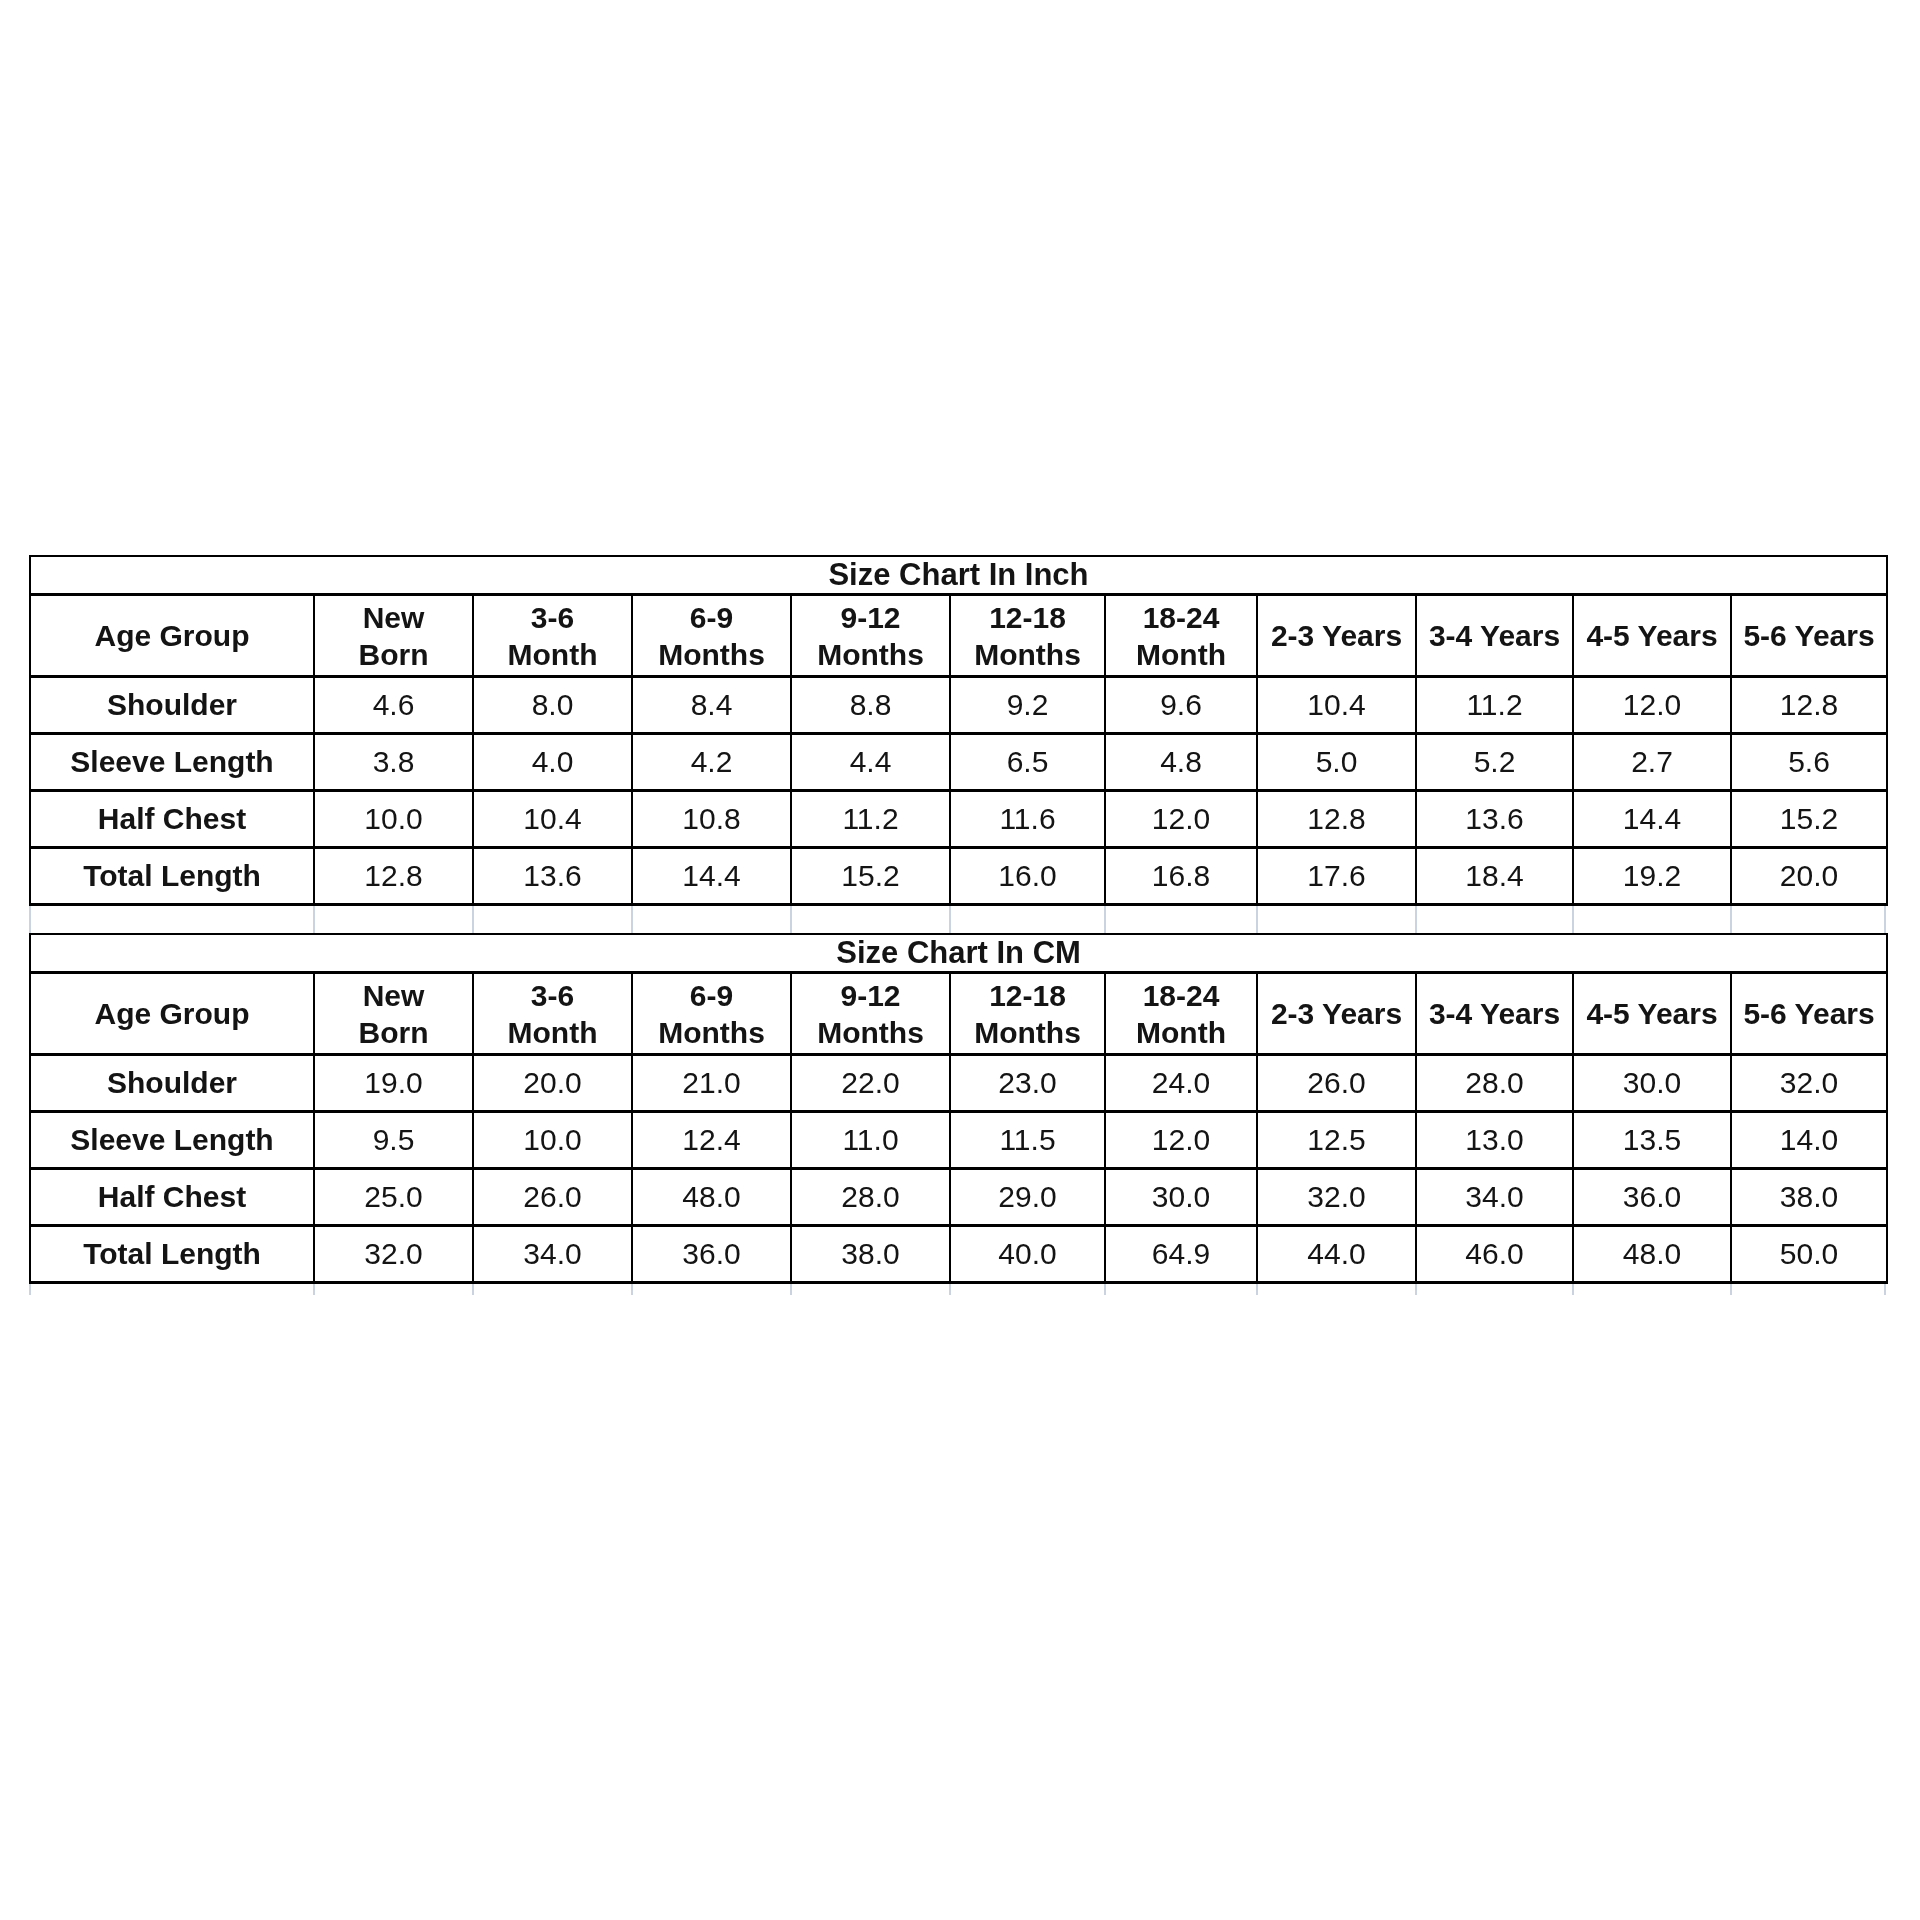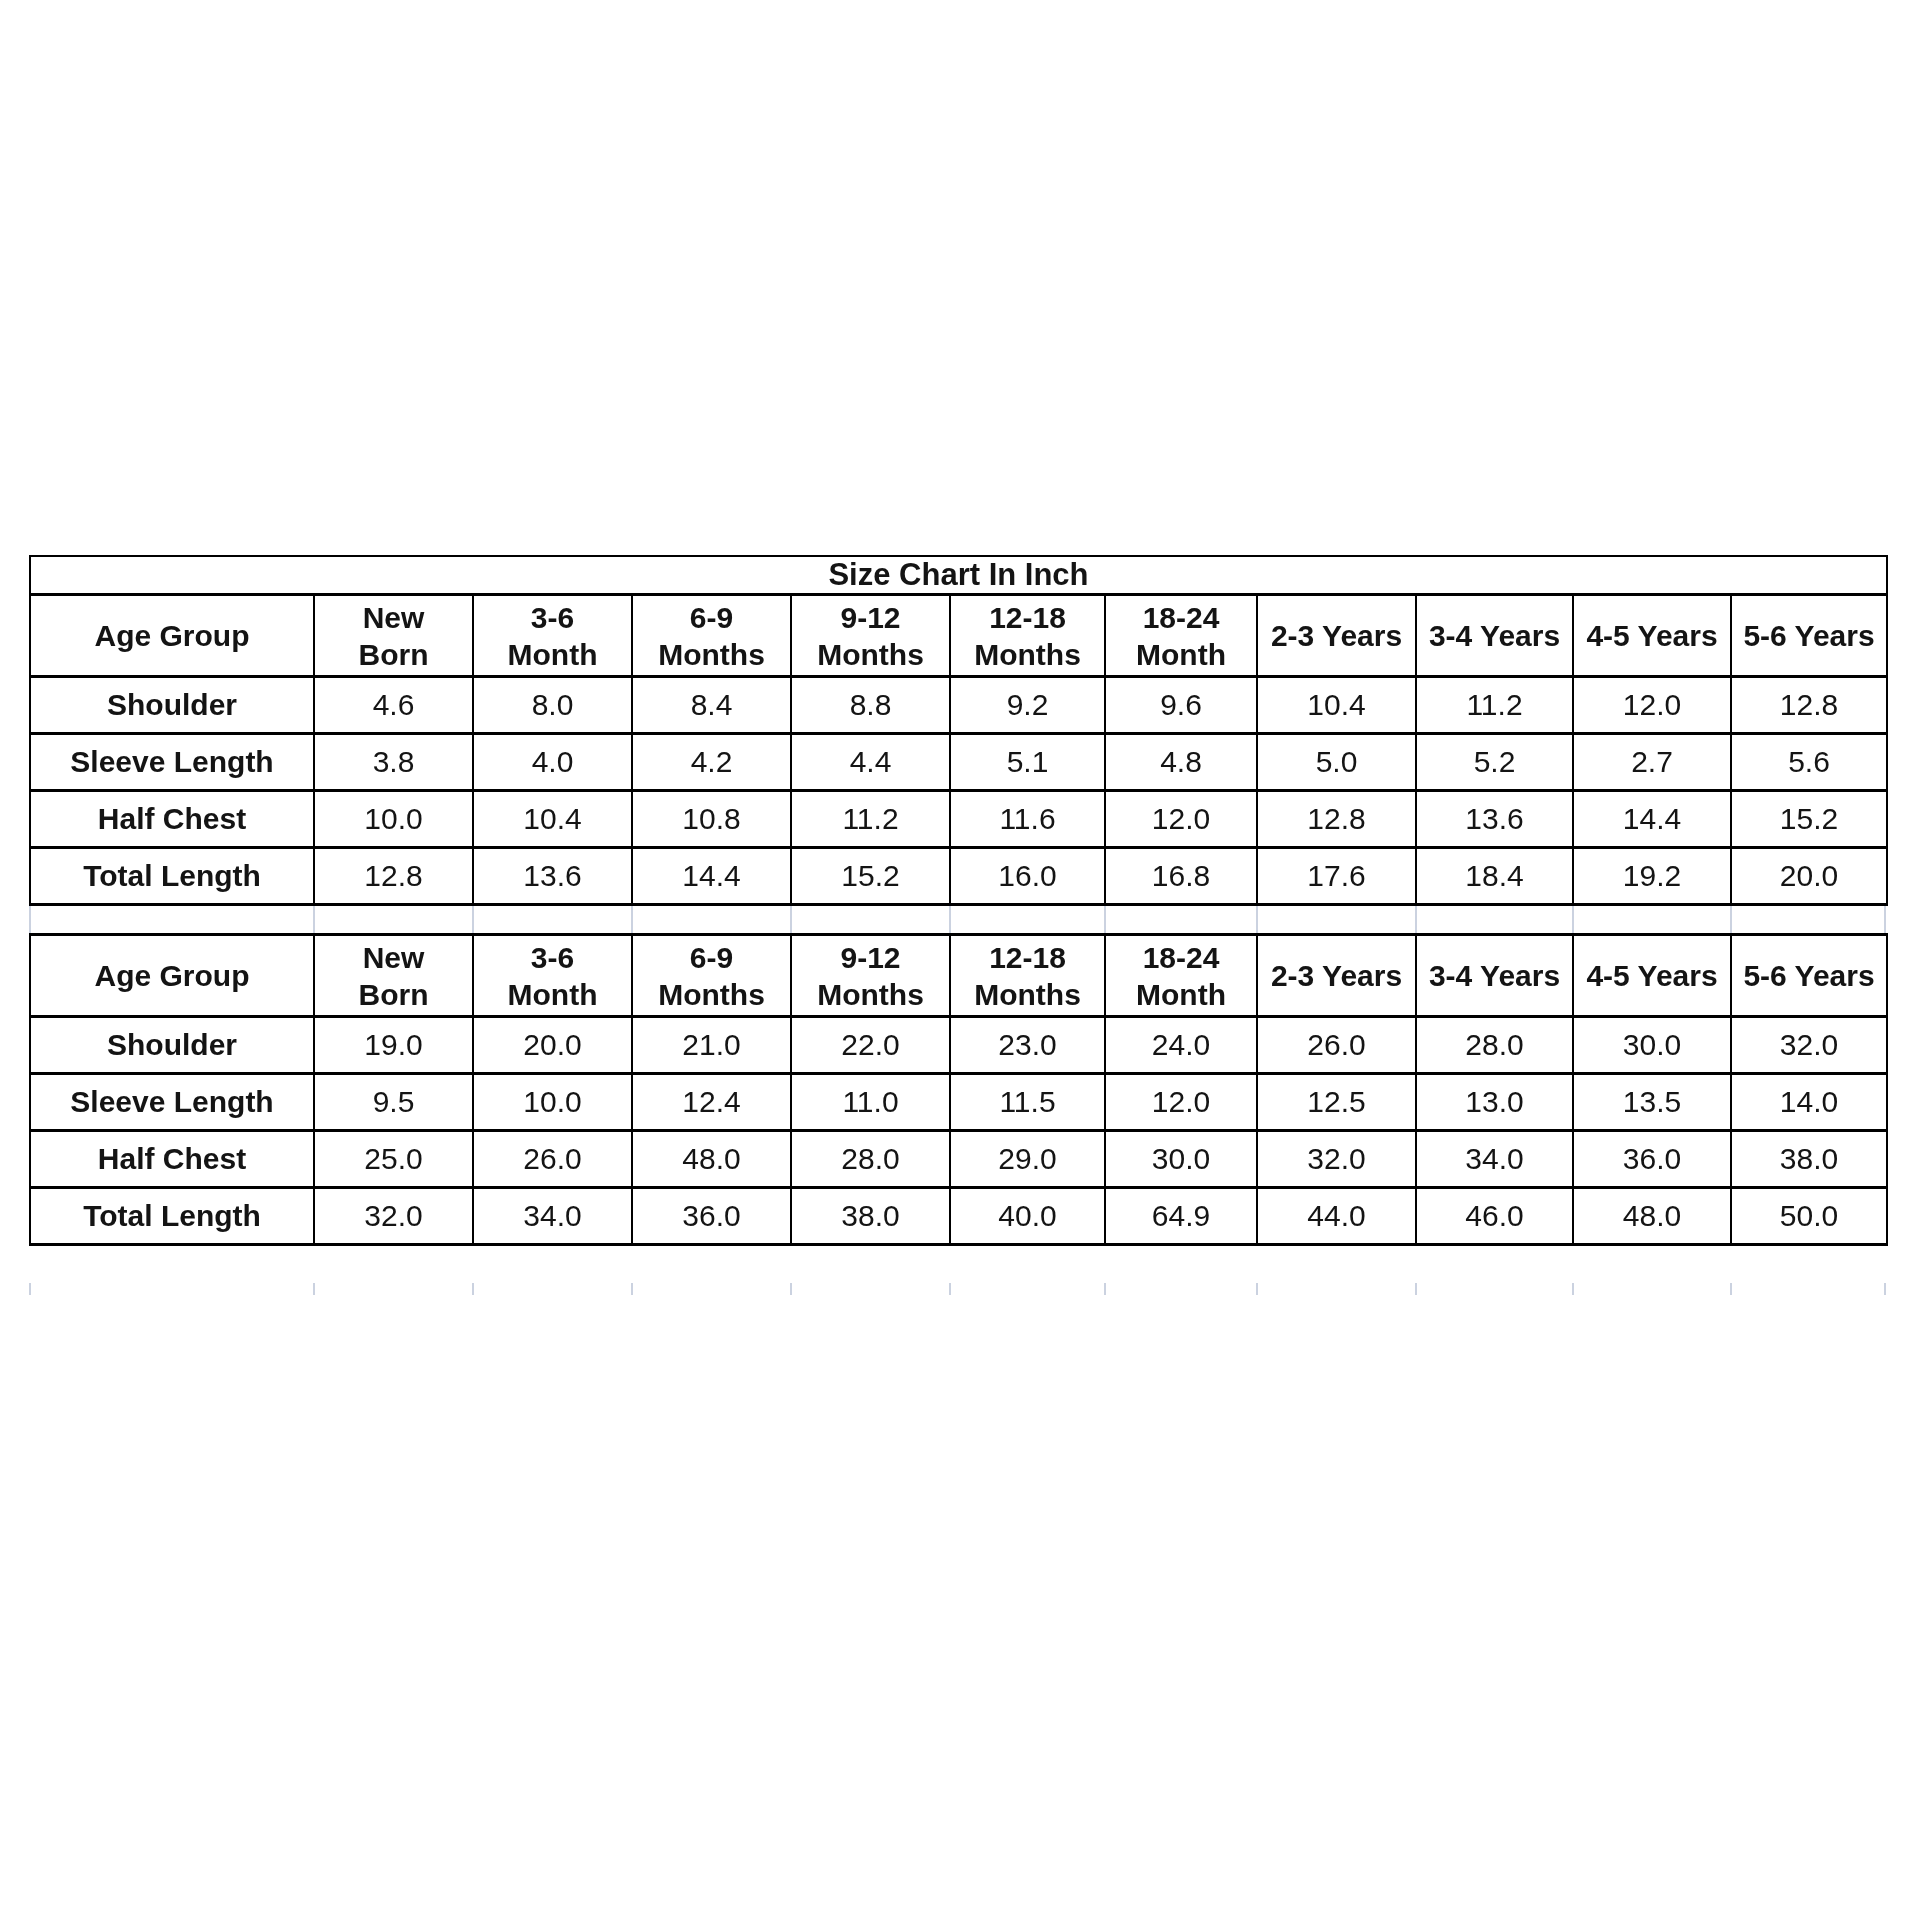"5.1" td { text: 5.1 -> 6.5 }
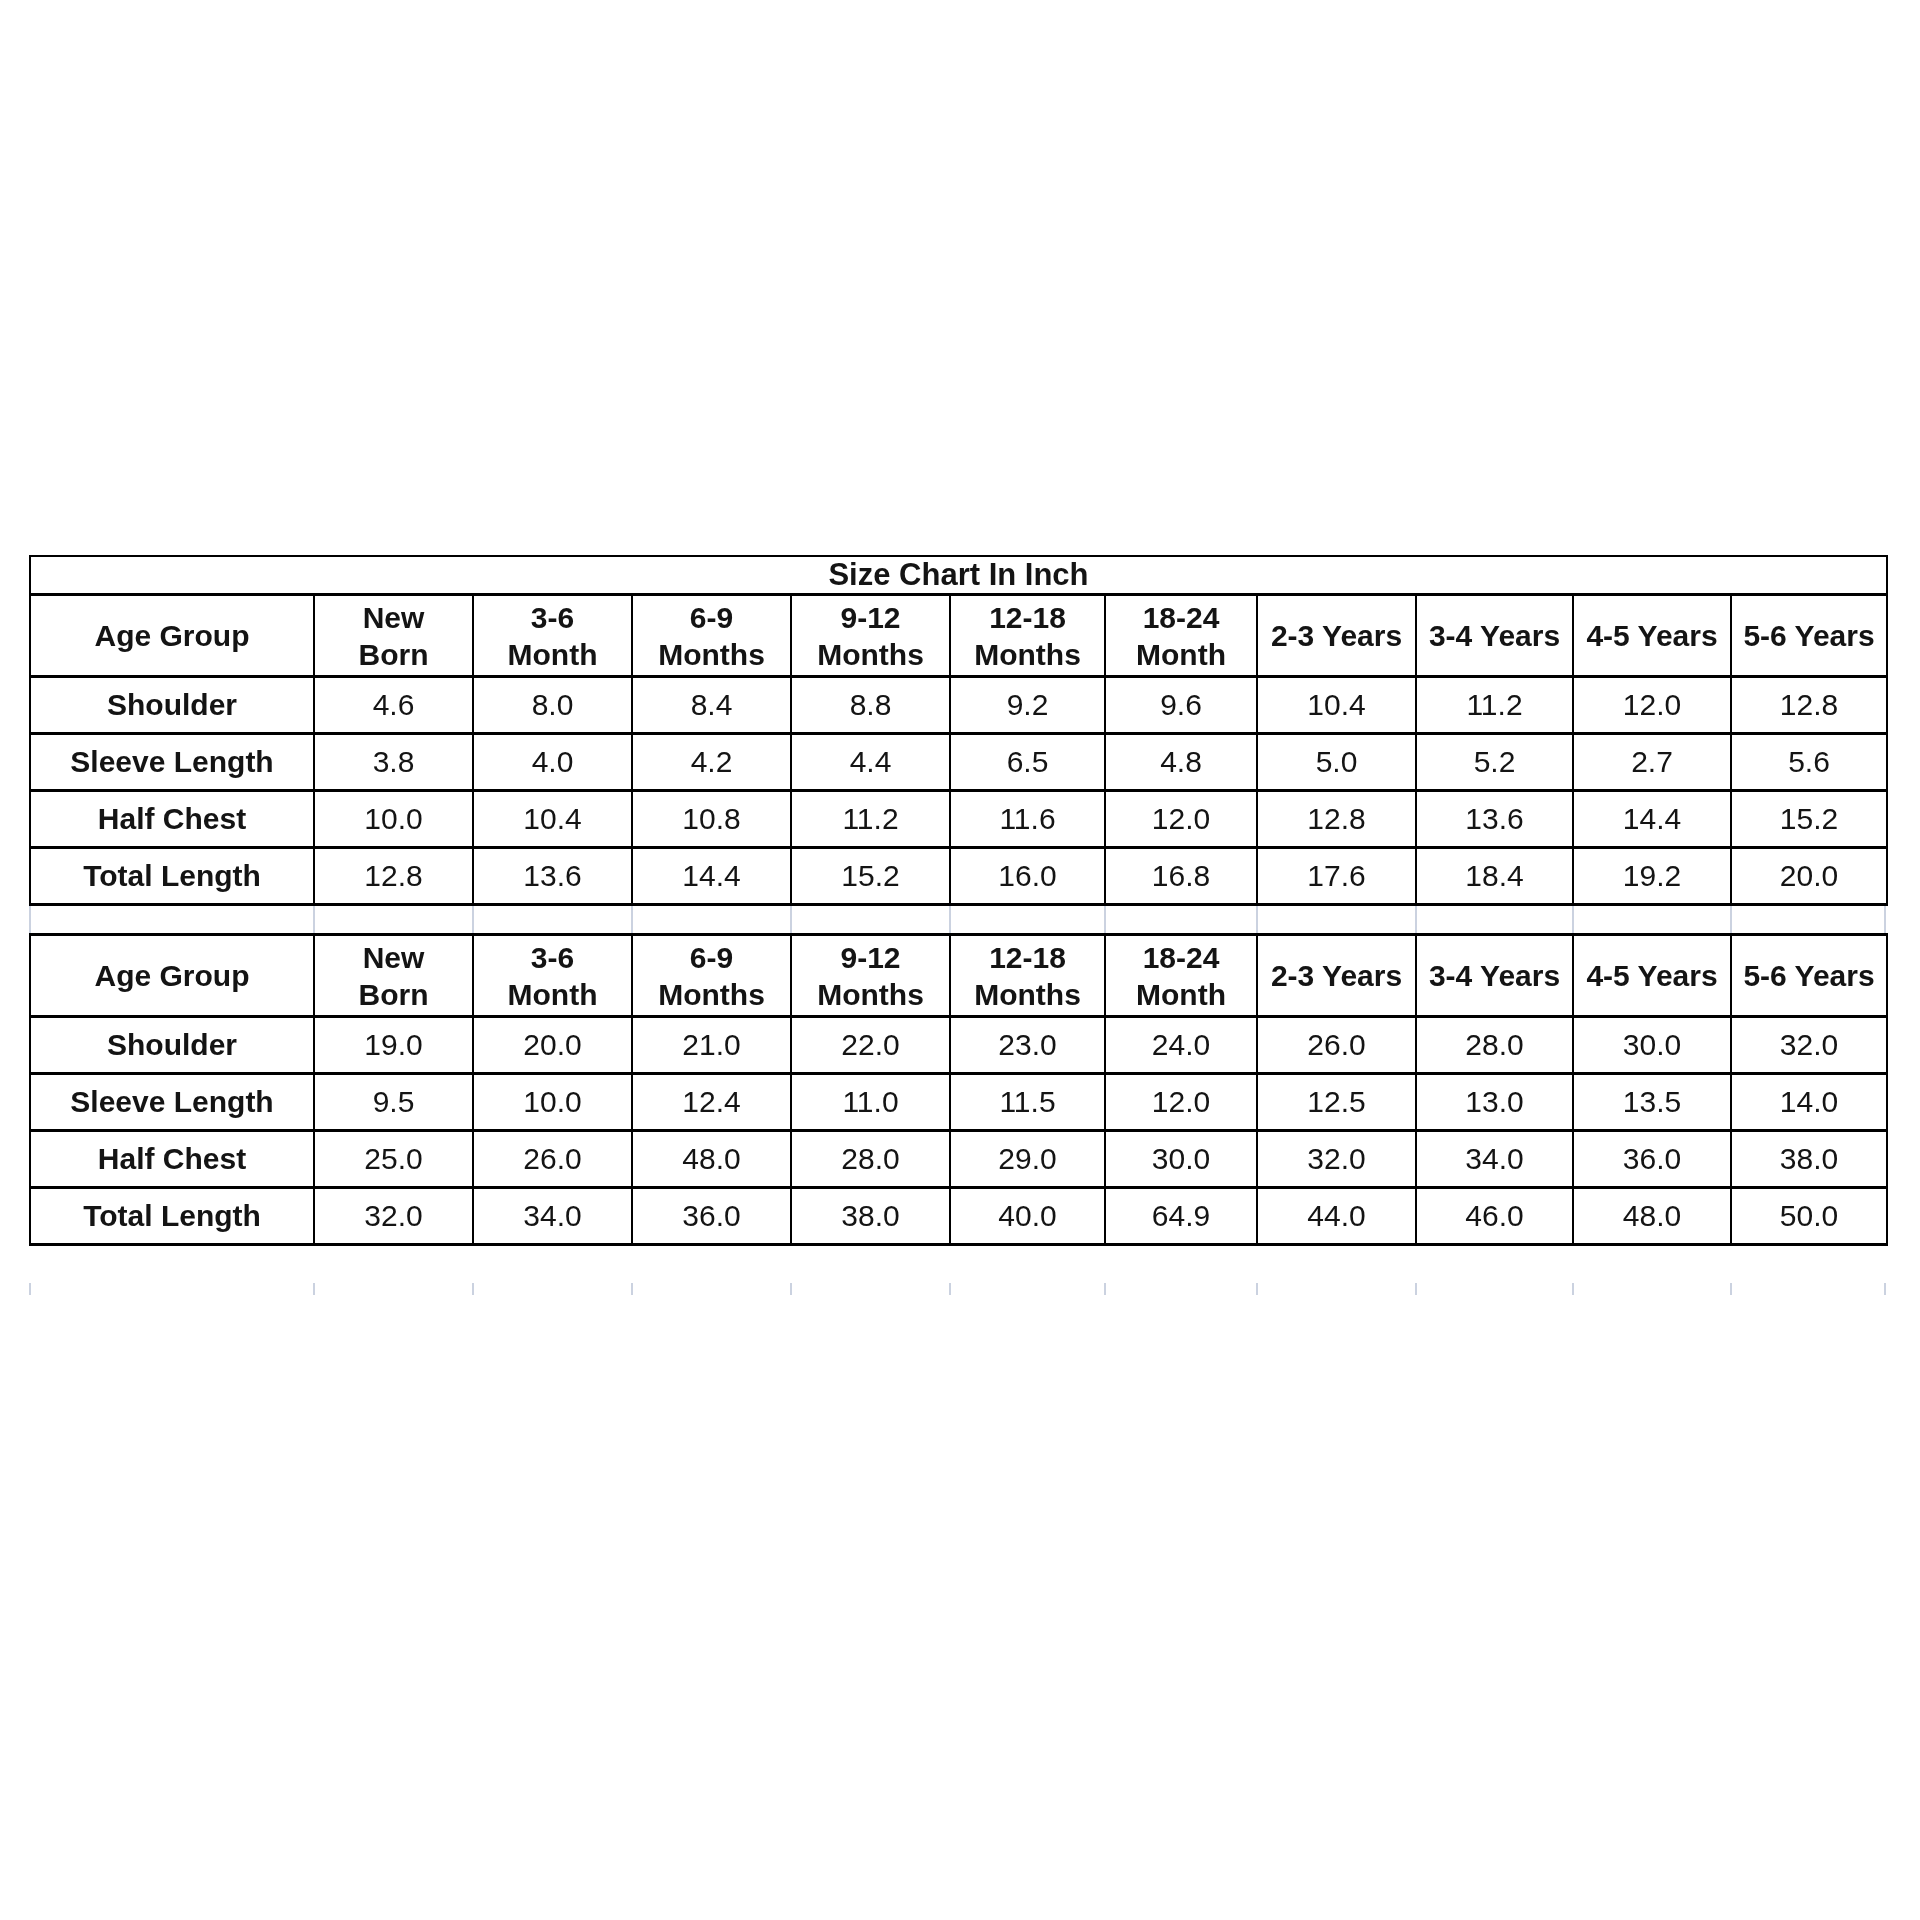"Size Chart In CM" tr.title-row { html: none -> <tr> <td>Size Chart In CM</td> </tr> }
